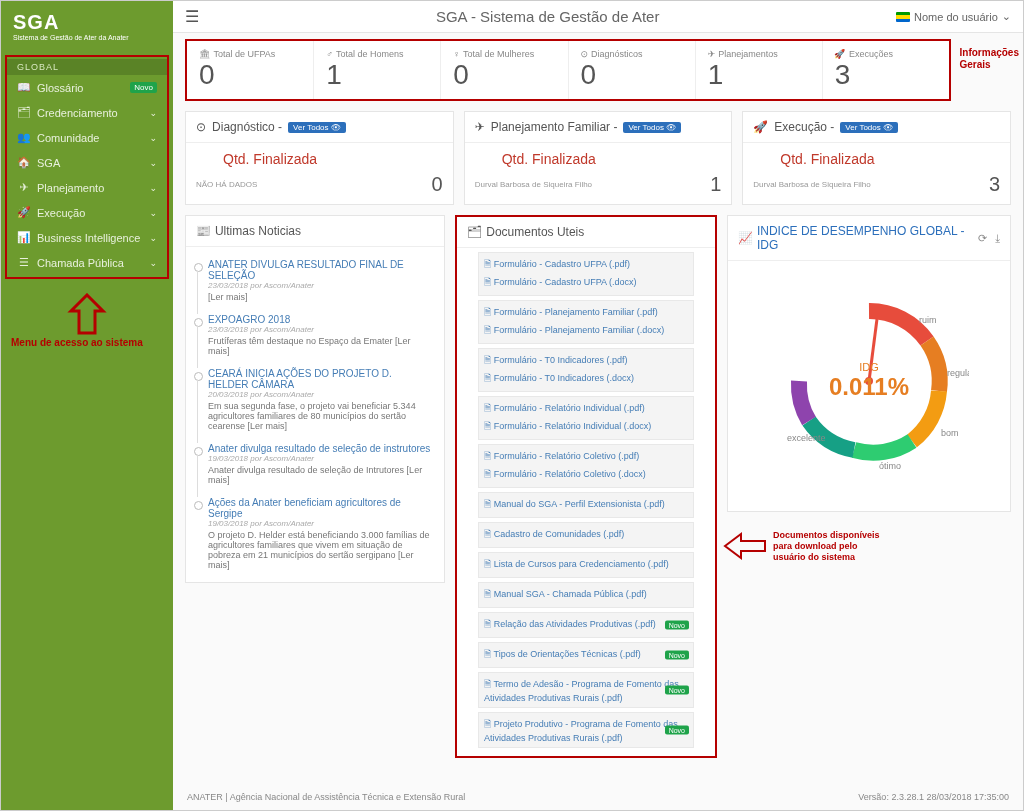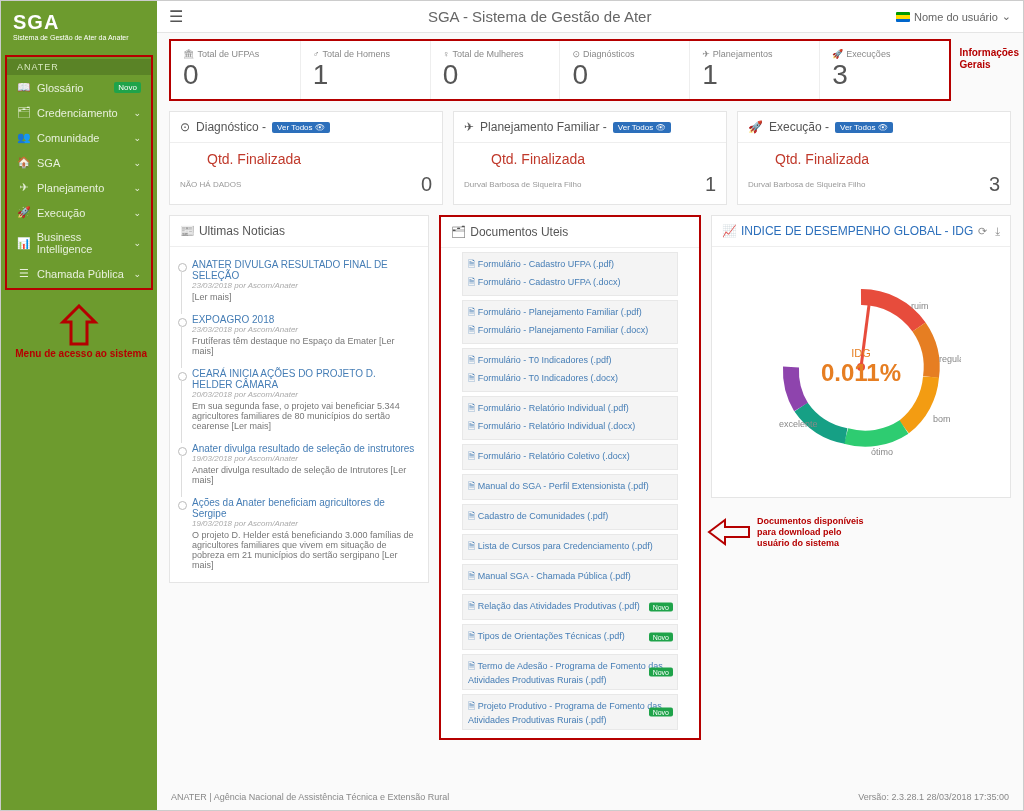"SGA" .sidebar { width: 156px -> 172px }
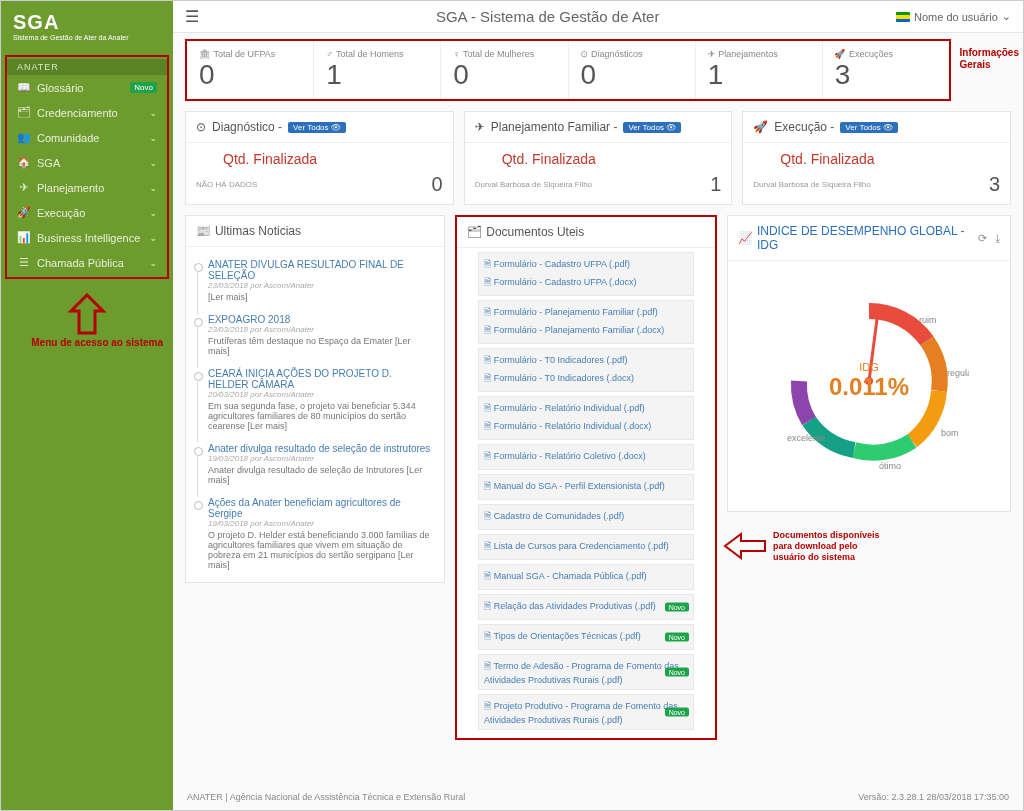"ANATER" div.menu-cat { text: ANATER -> GLOBAL }
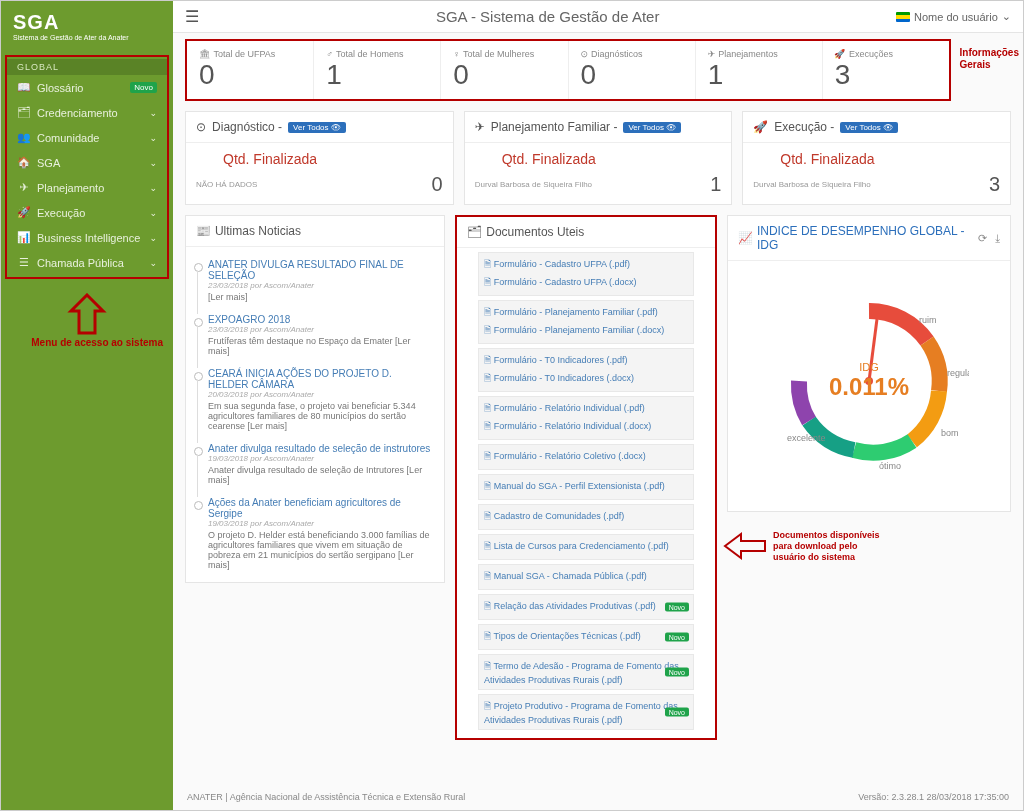"Menu de acesso ao sistema" .sidebar-caption { text-align: right -> left }
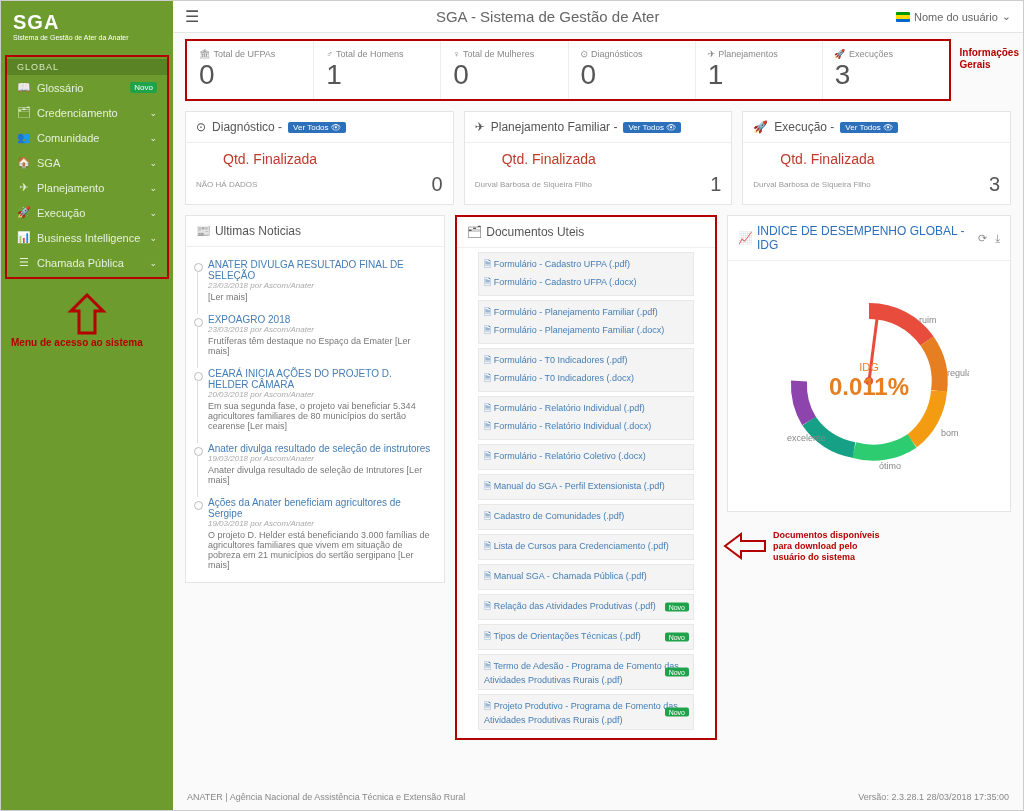"🗎 Formulário - Relatório Coletivo (.pdf)" span.doc-line { html: none -> <span>🗎 Formulário - Relatório Coletivo (.pdf)</span> }
